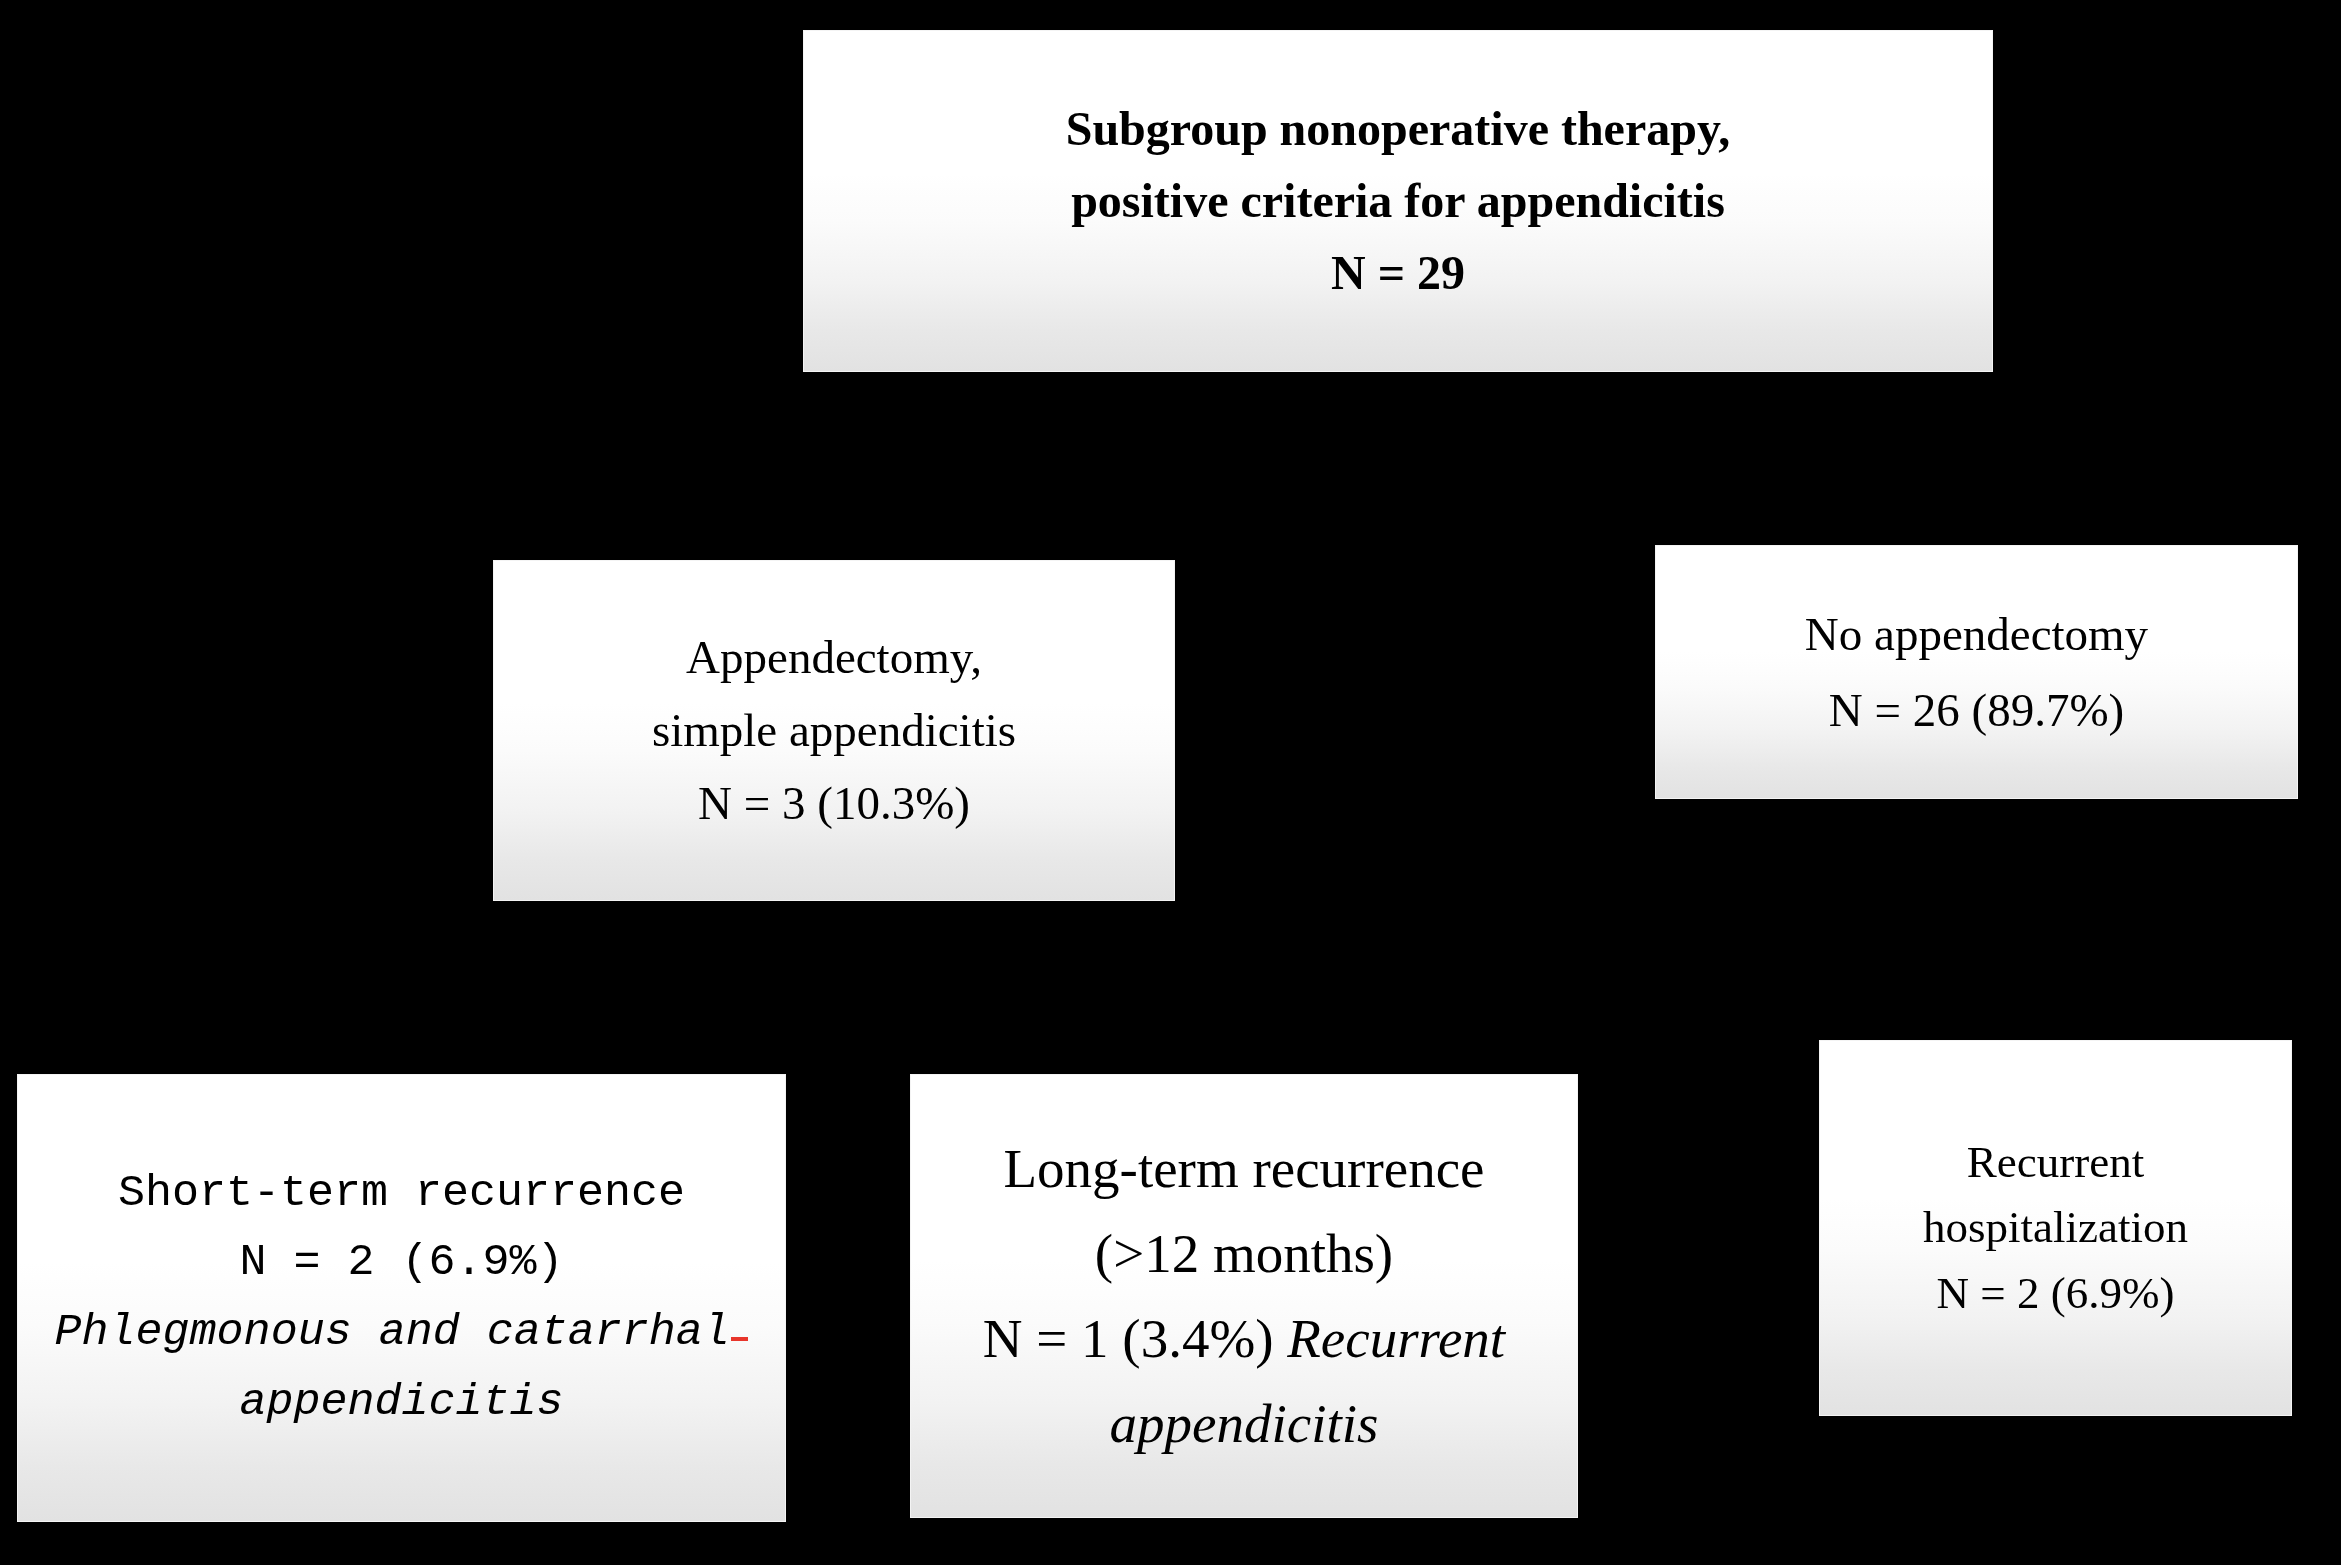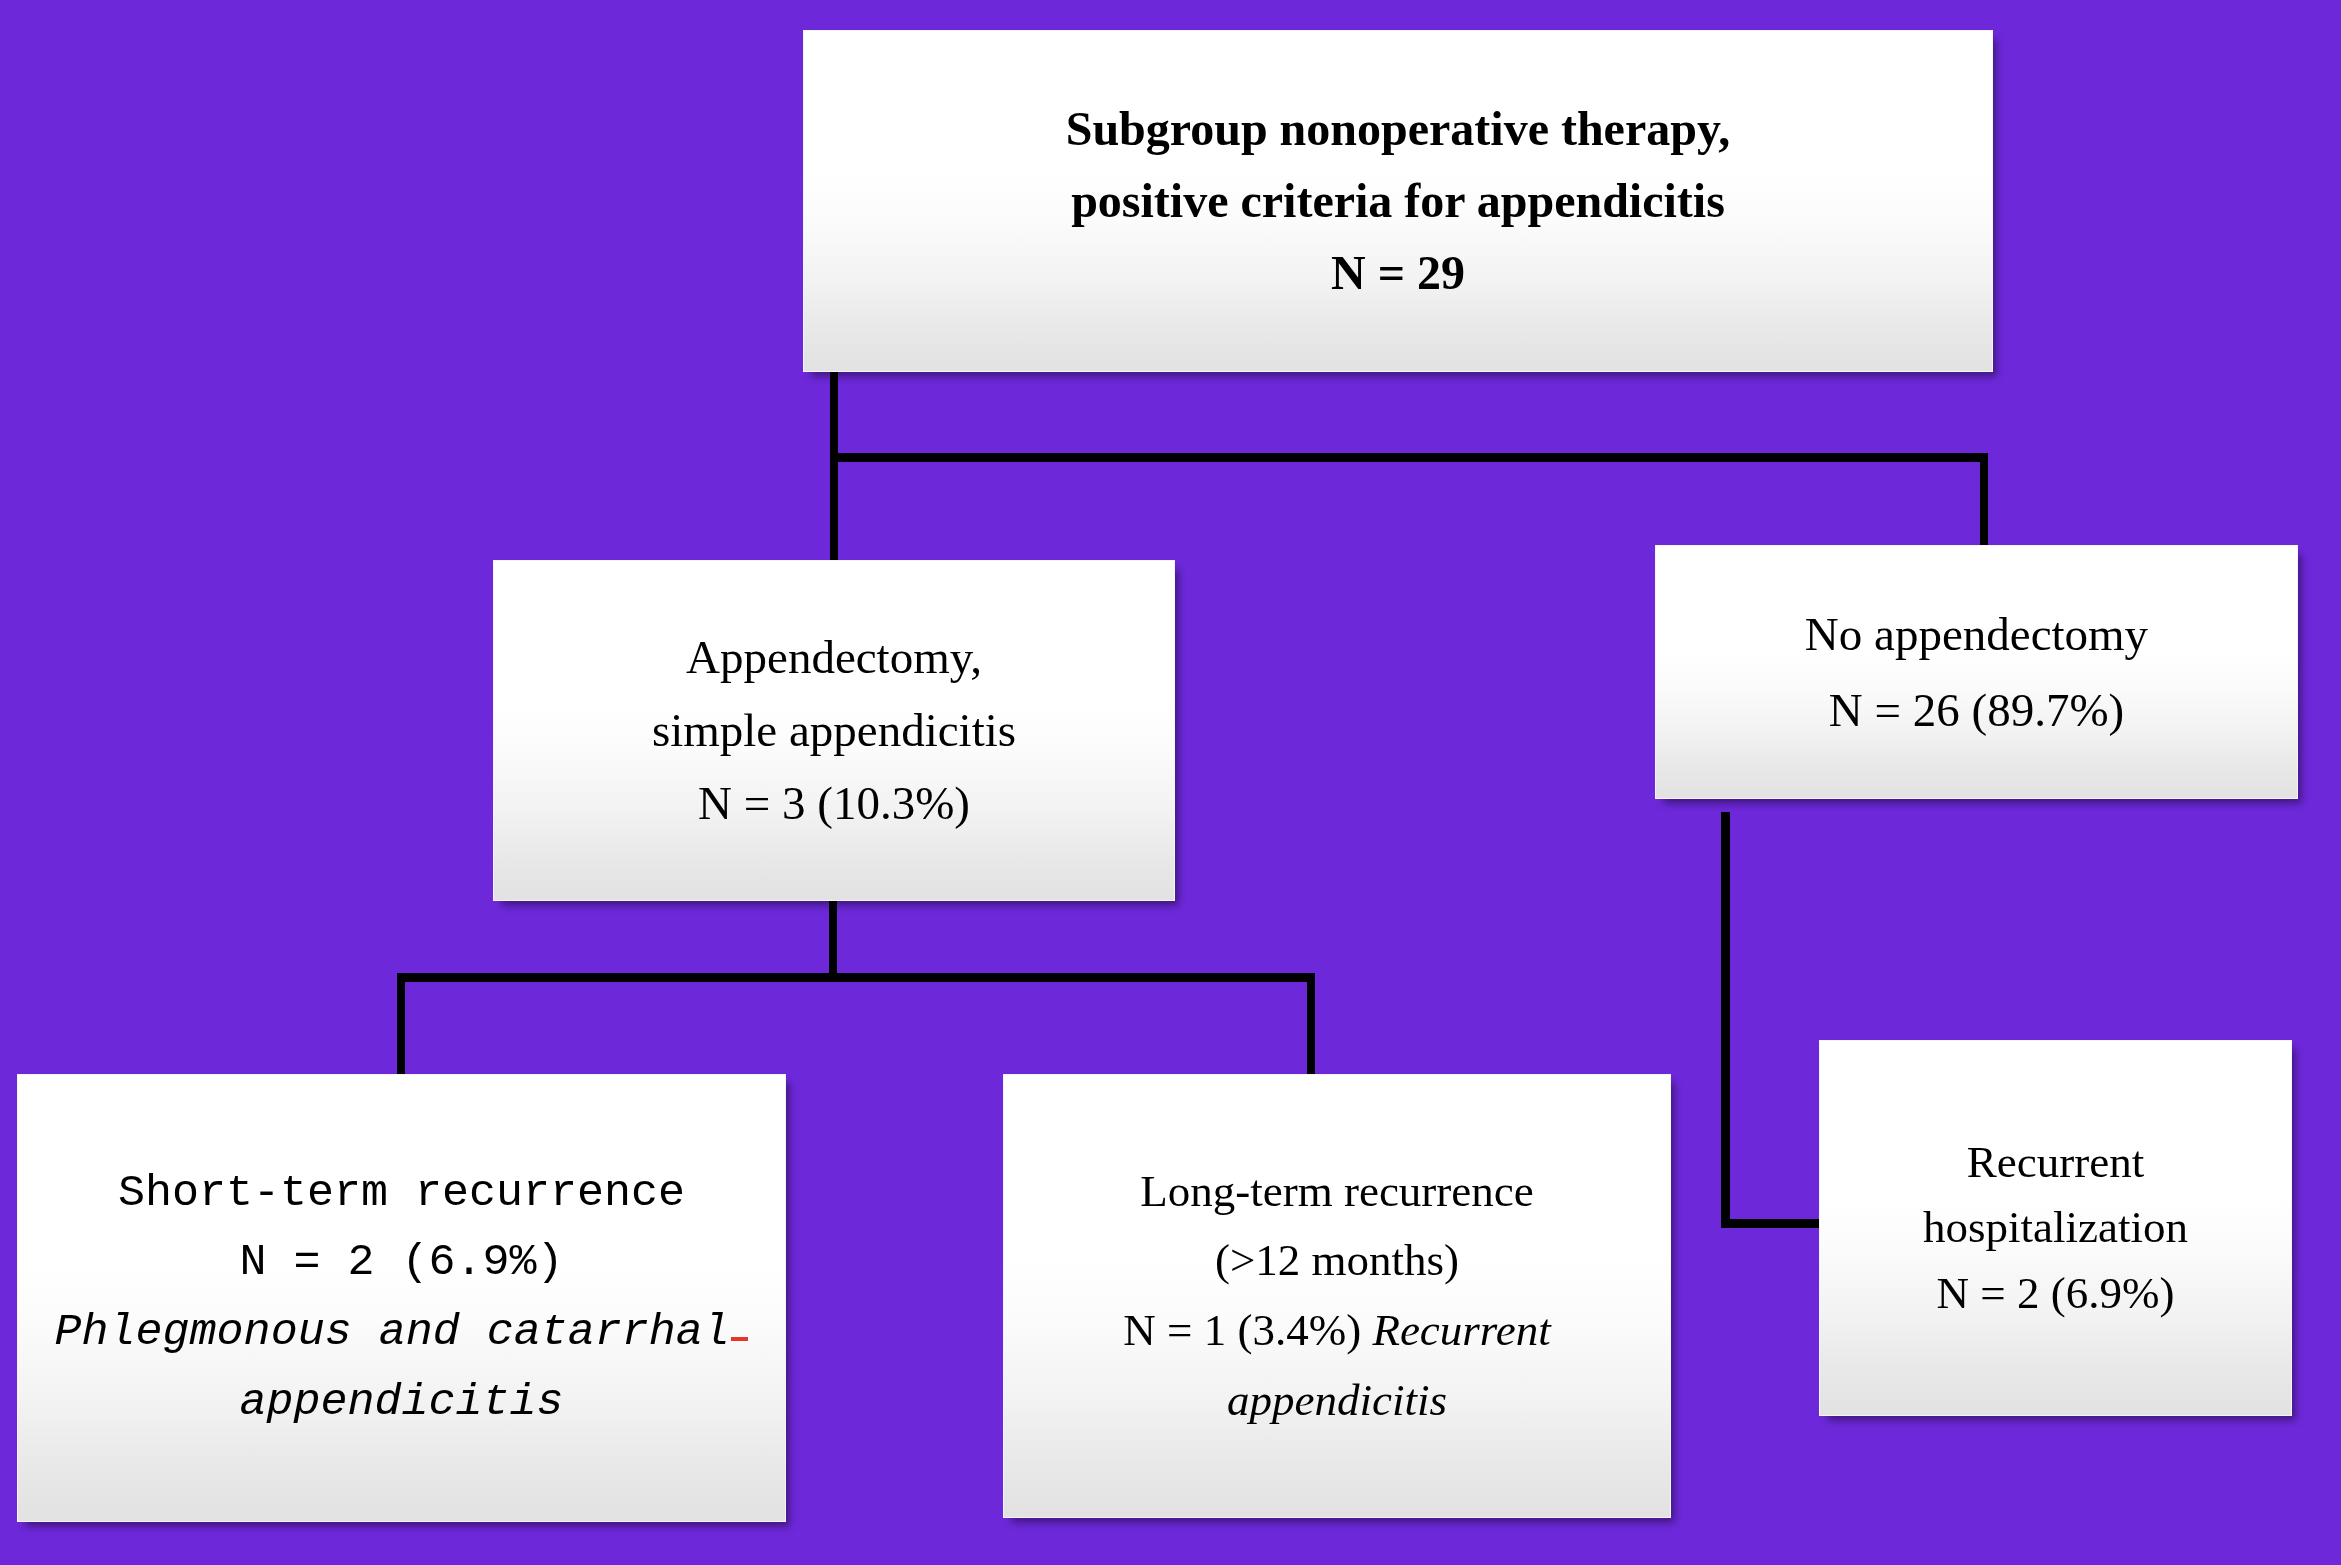"Subgroup nonoperative therapy," #canvas { background: #6d28d9 -> #000000 }
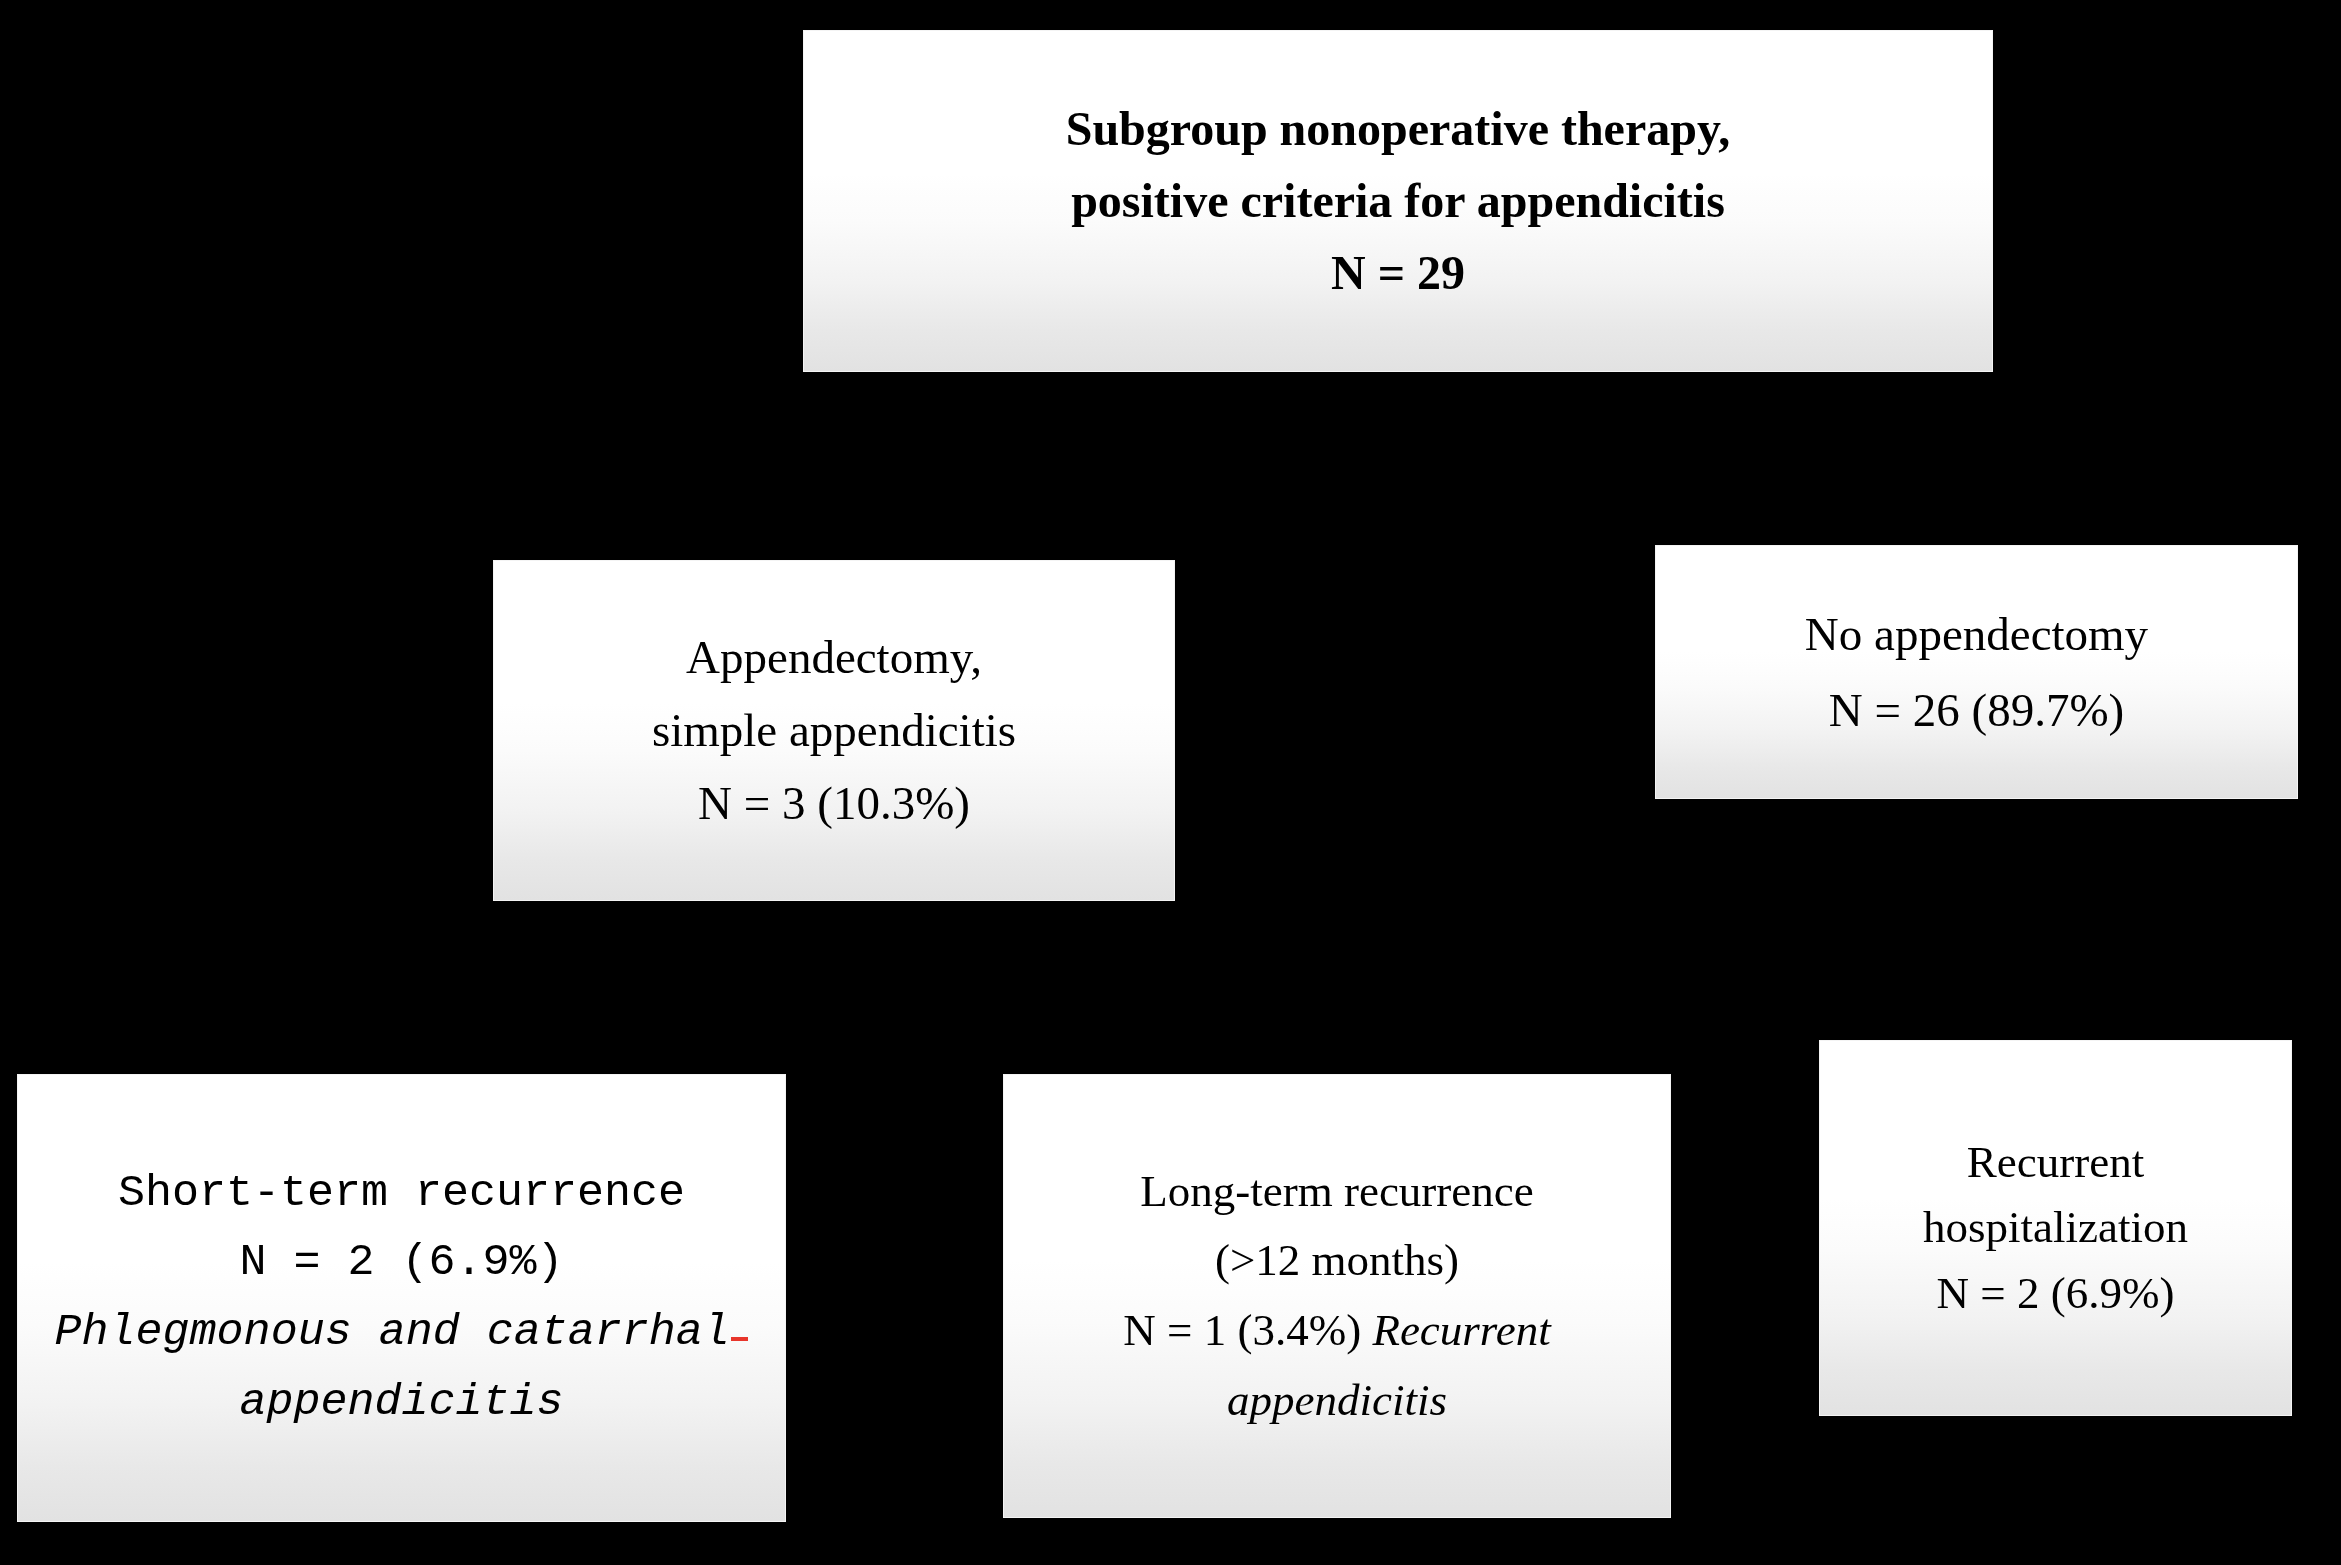"Long-term recurrence" #node-long-term { font-size: 45px -> 55px; left: 1003px -> 910px }
